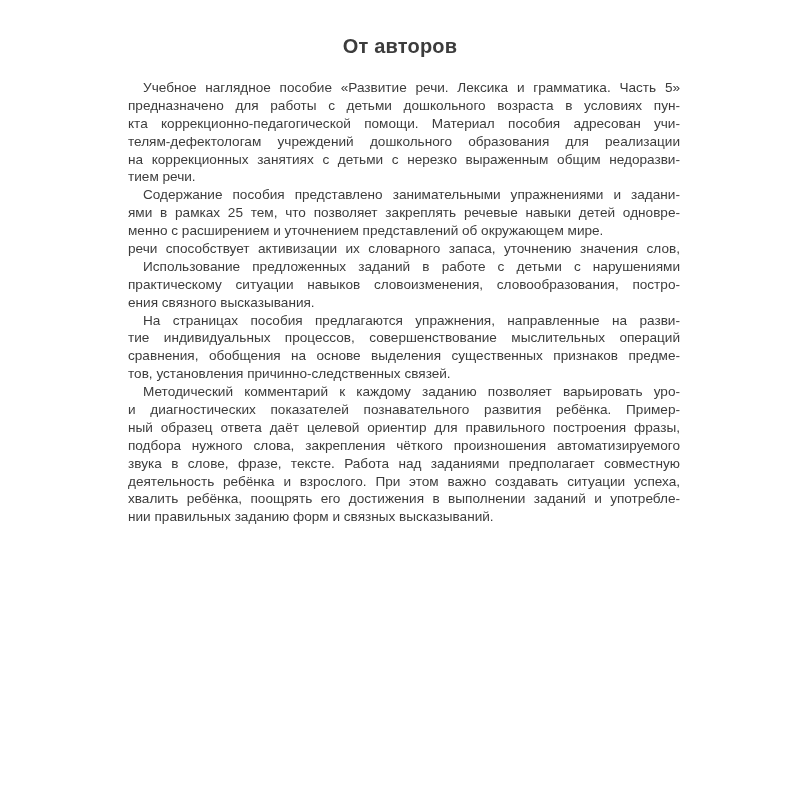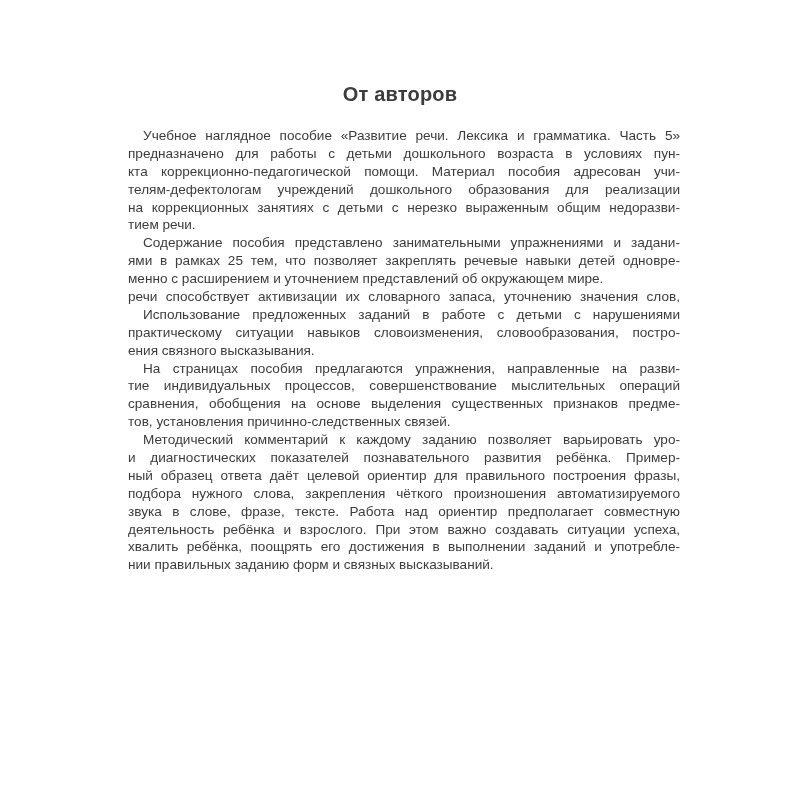"От авторов" .page { margin-top: 48px -> none }
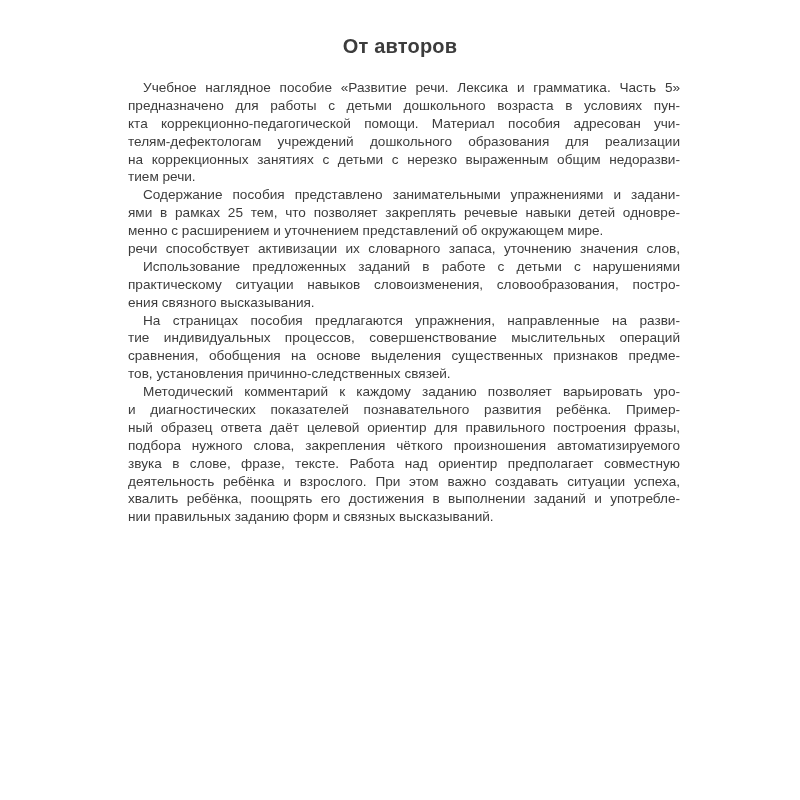"звука в слове, фразе, тексте." div.line { text: ориентир -> заданиями }
